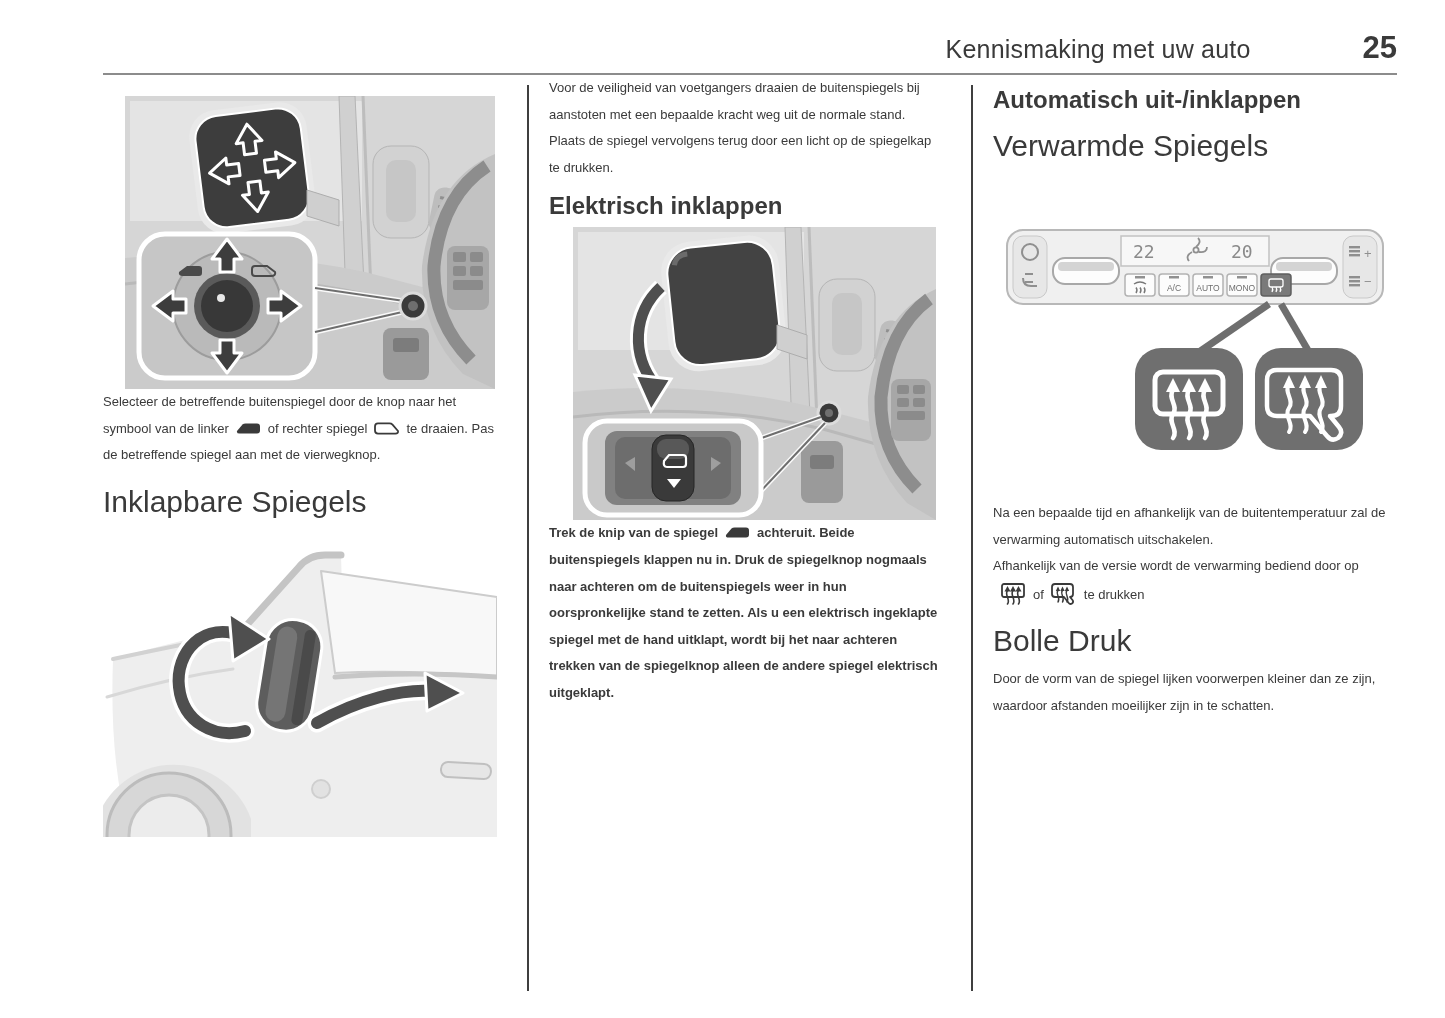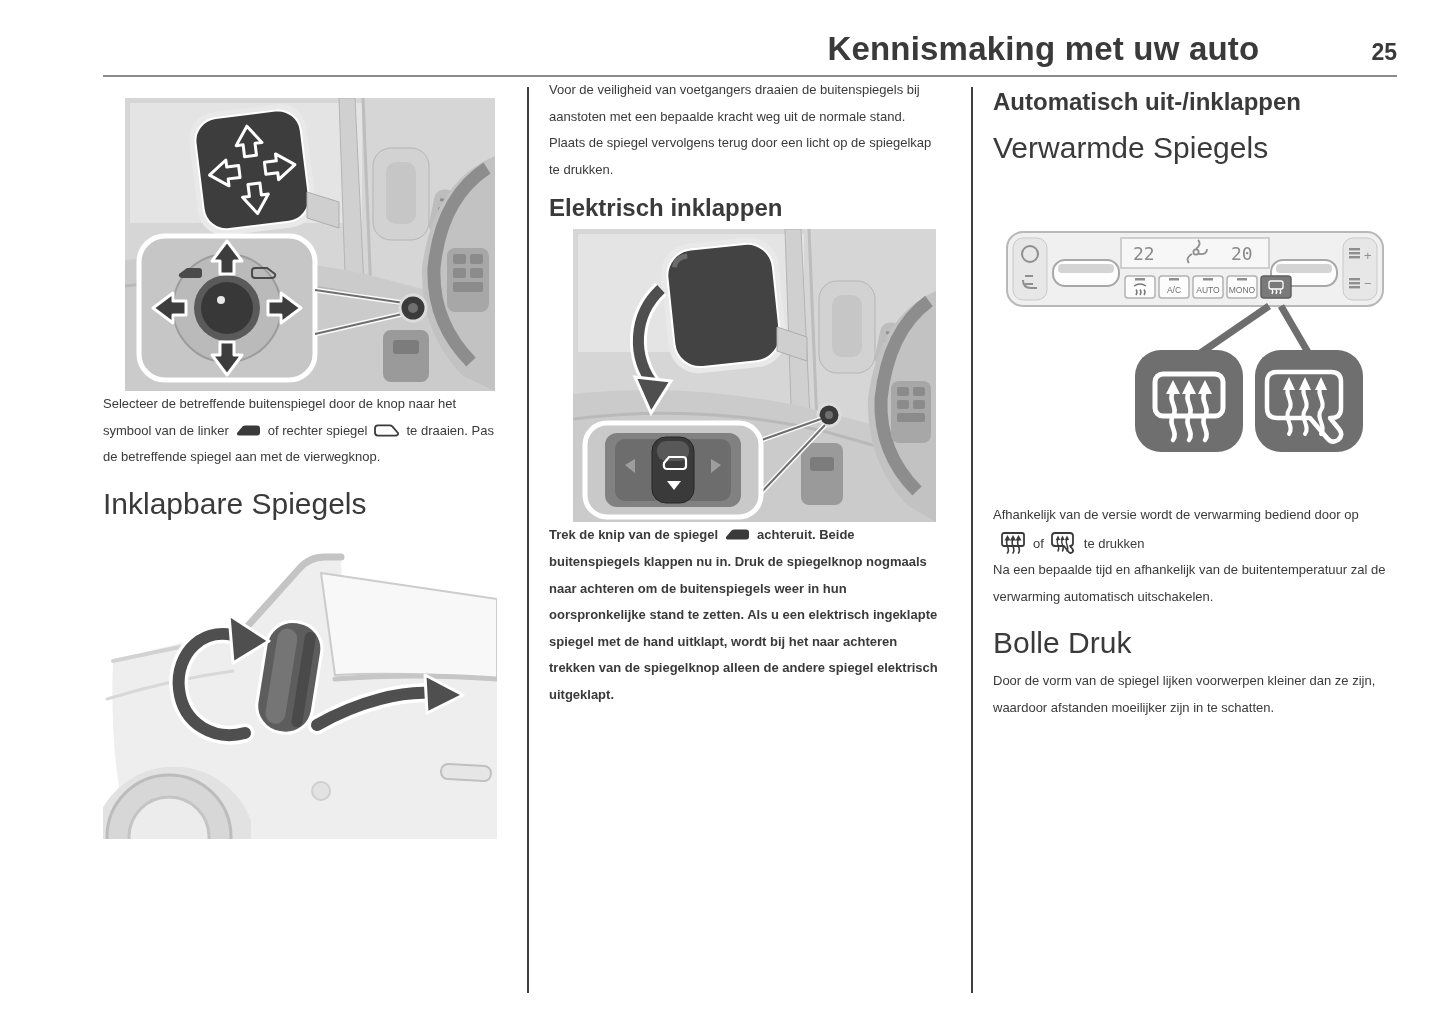"Kennismaking met uw auto" .hdr .title { font-size: 33px -> 25px; font-weight: bold -> normal }
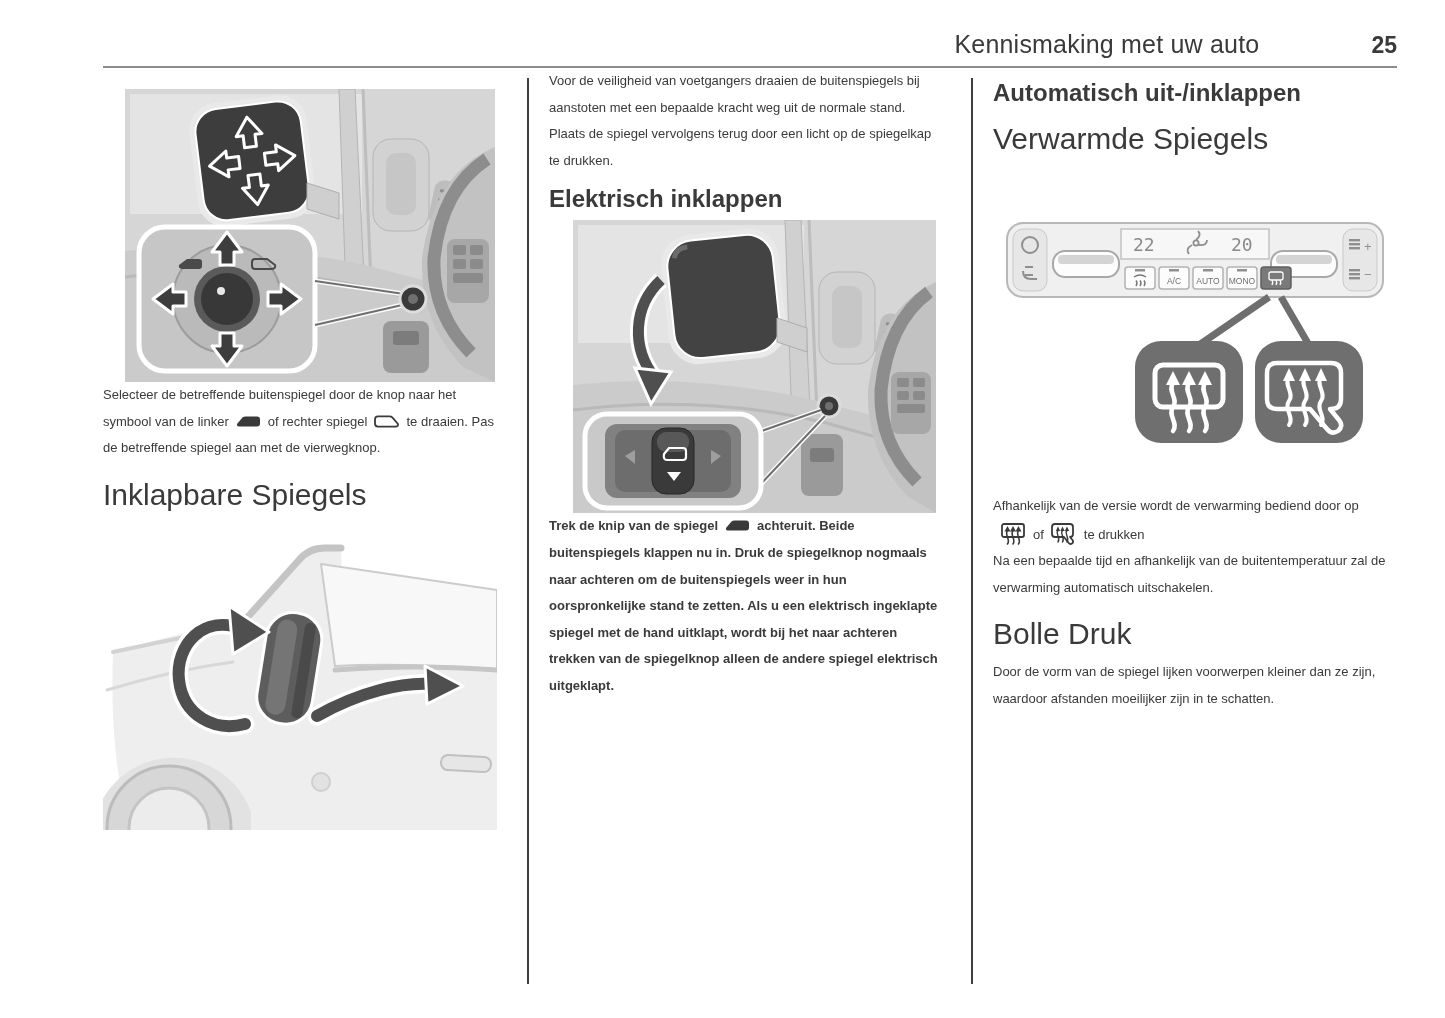"25" .hdr .pagenum { font-size: 23px -> 31px }
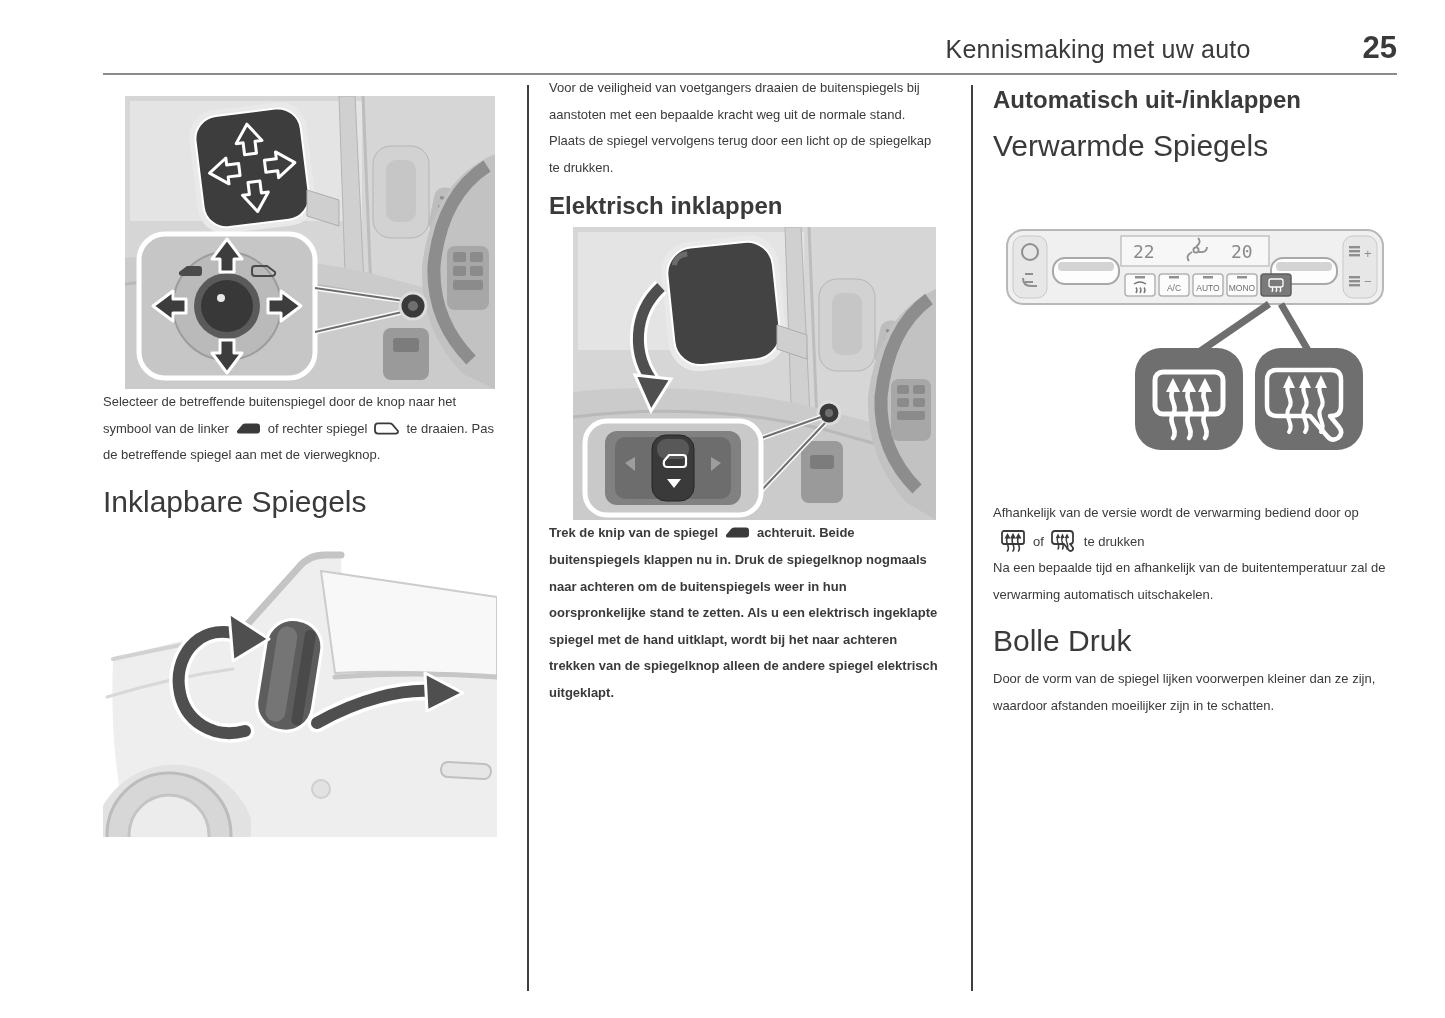"Afhankelijk van de versie wordt" p.body { order: before "Na een bepaalde tijd en" -> after "Na een bepaalde tijd en" }
